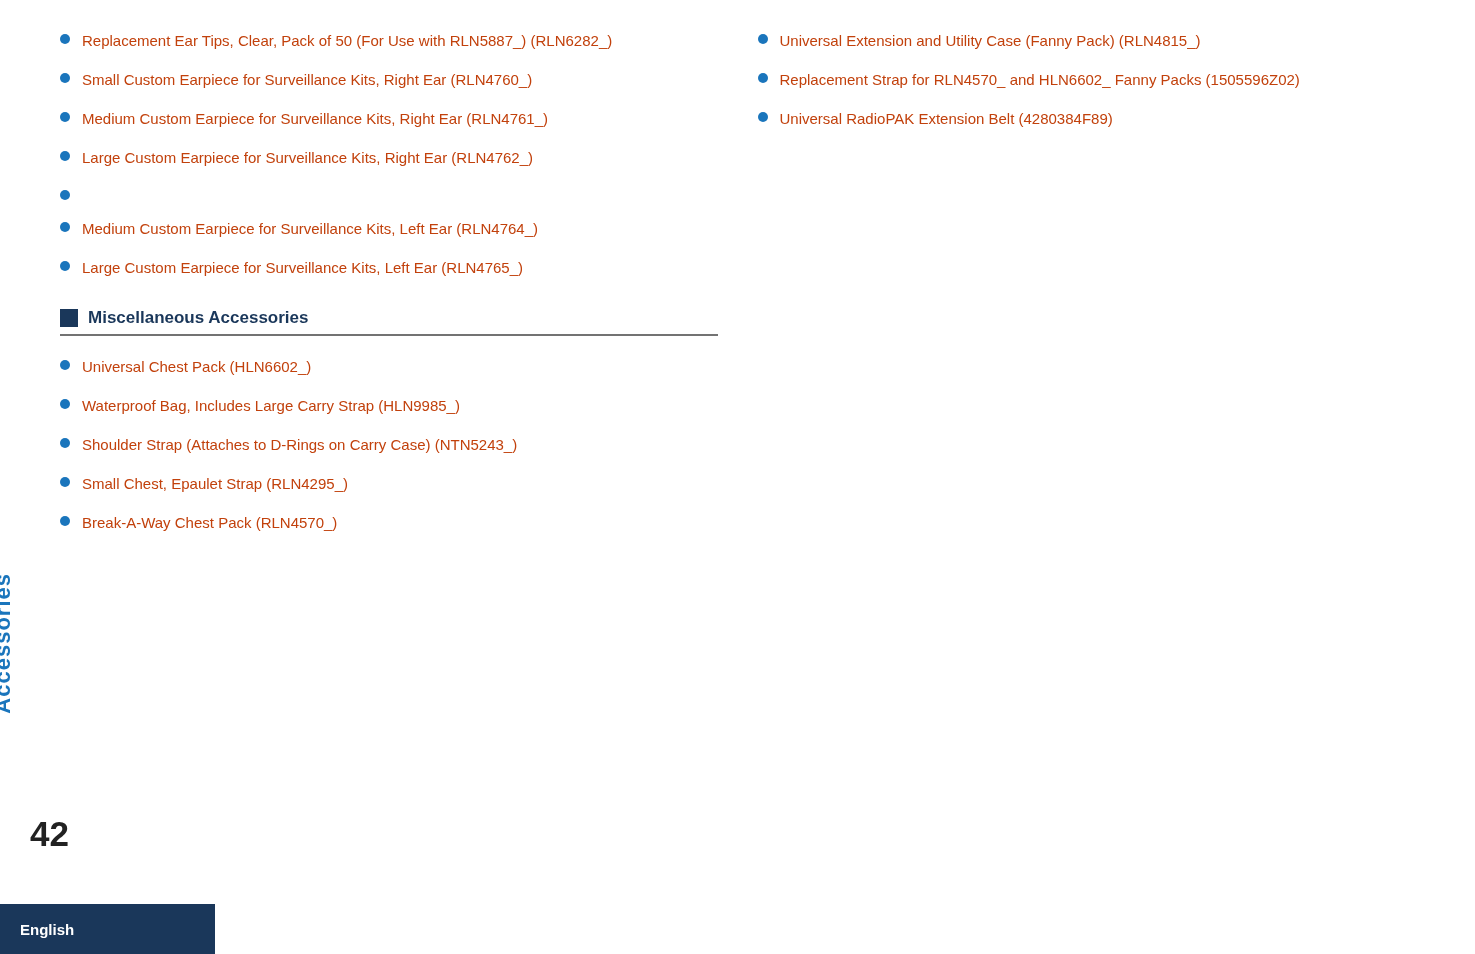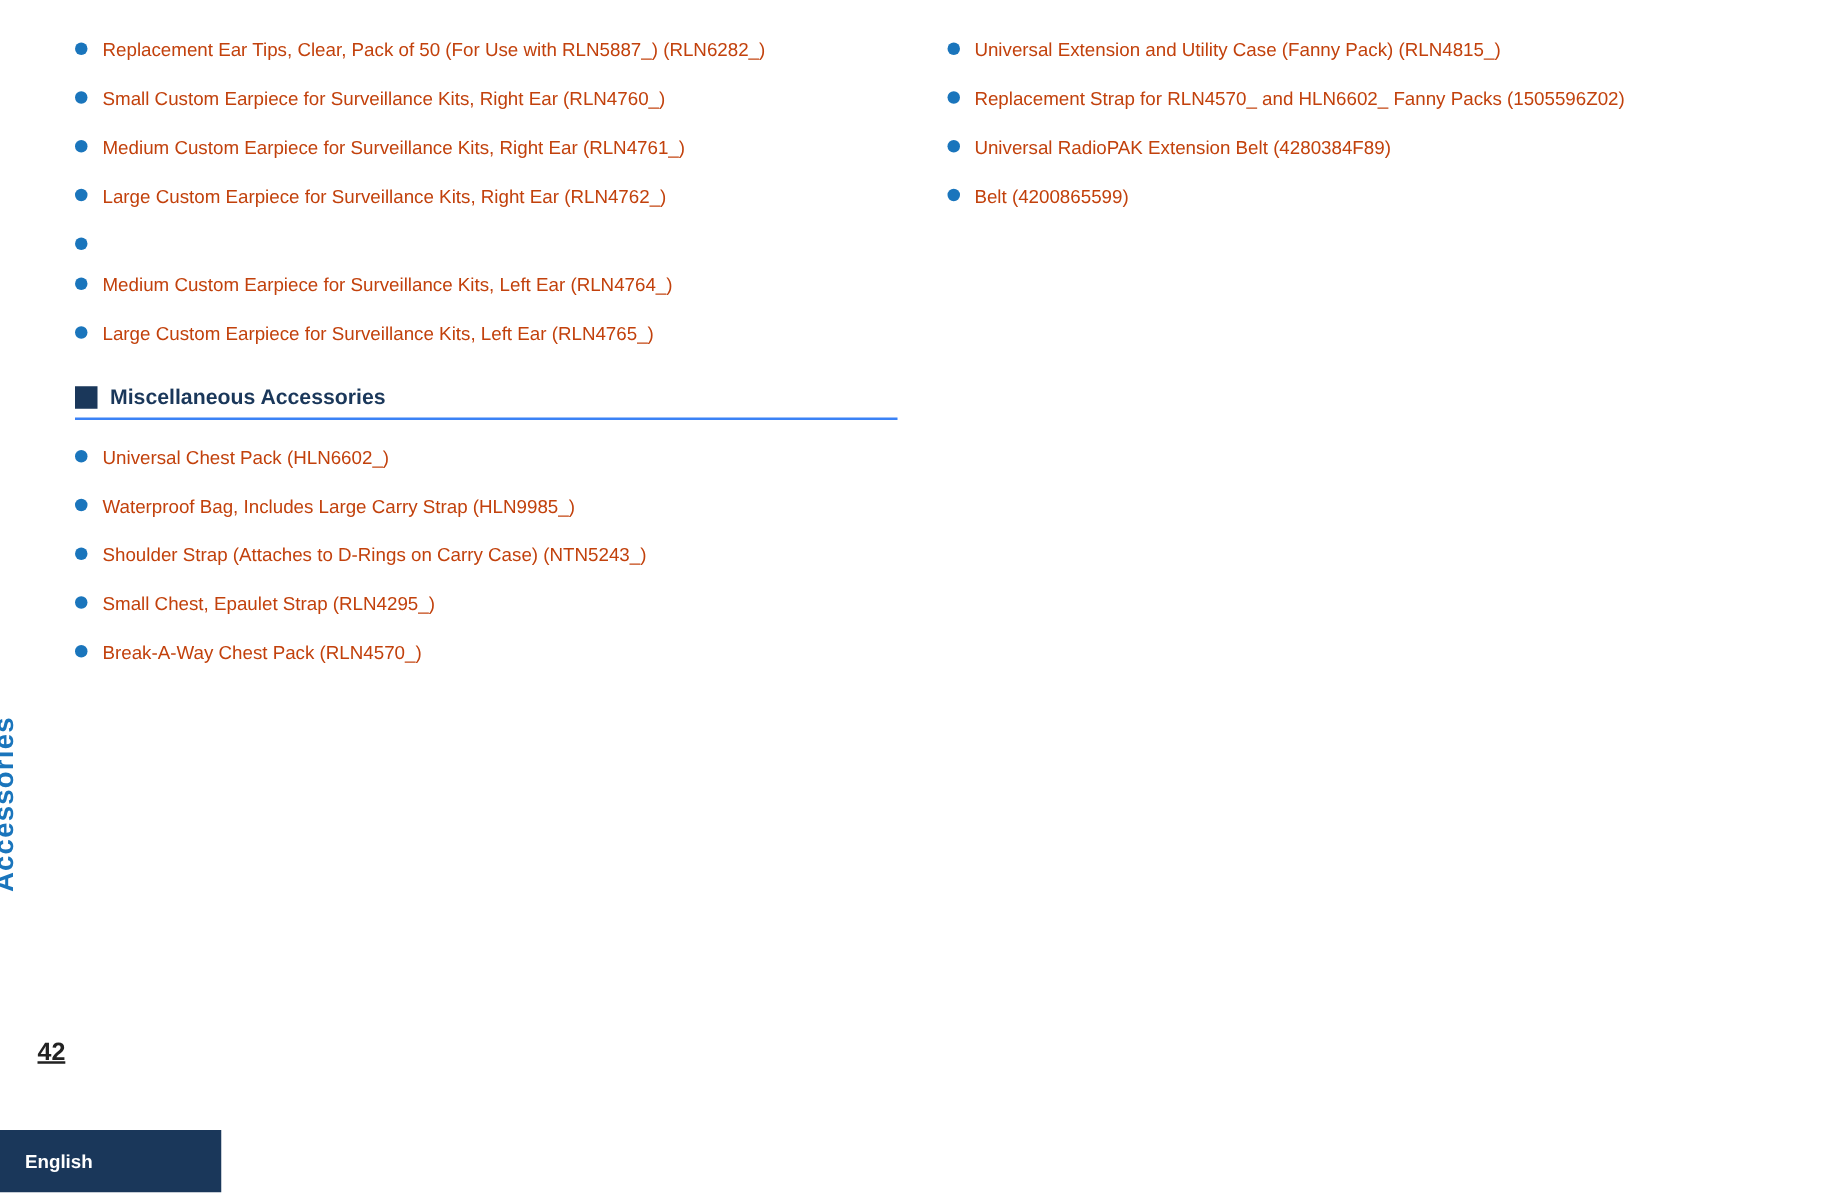"Belt (4200865599)" li { html: <li> <span></span> <span>Belt (4200865599)</span> </li> -> none }
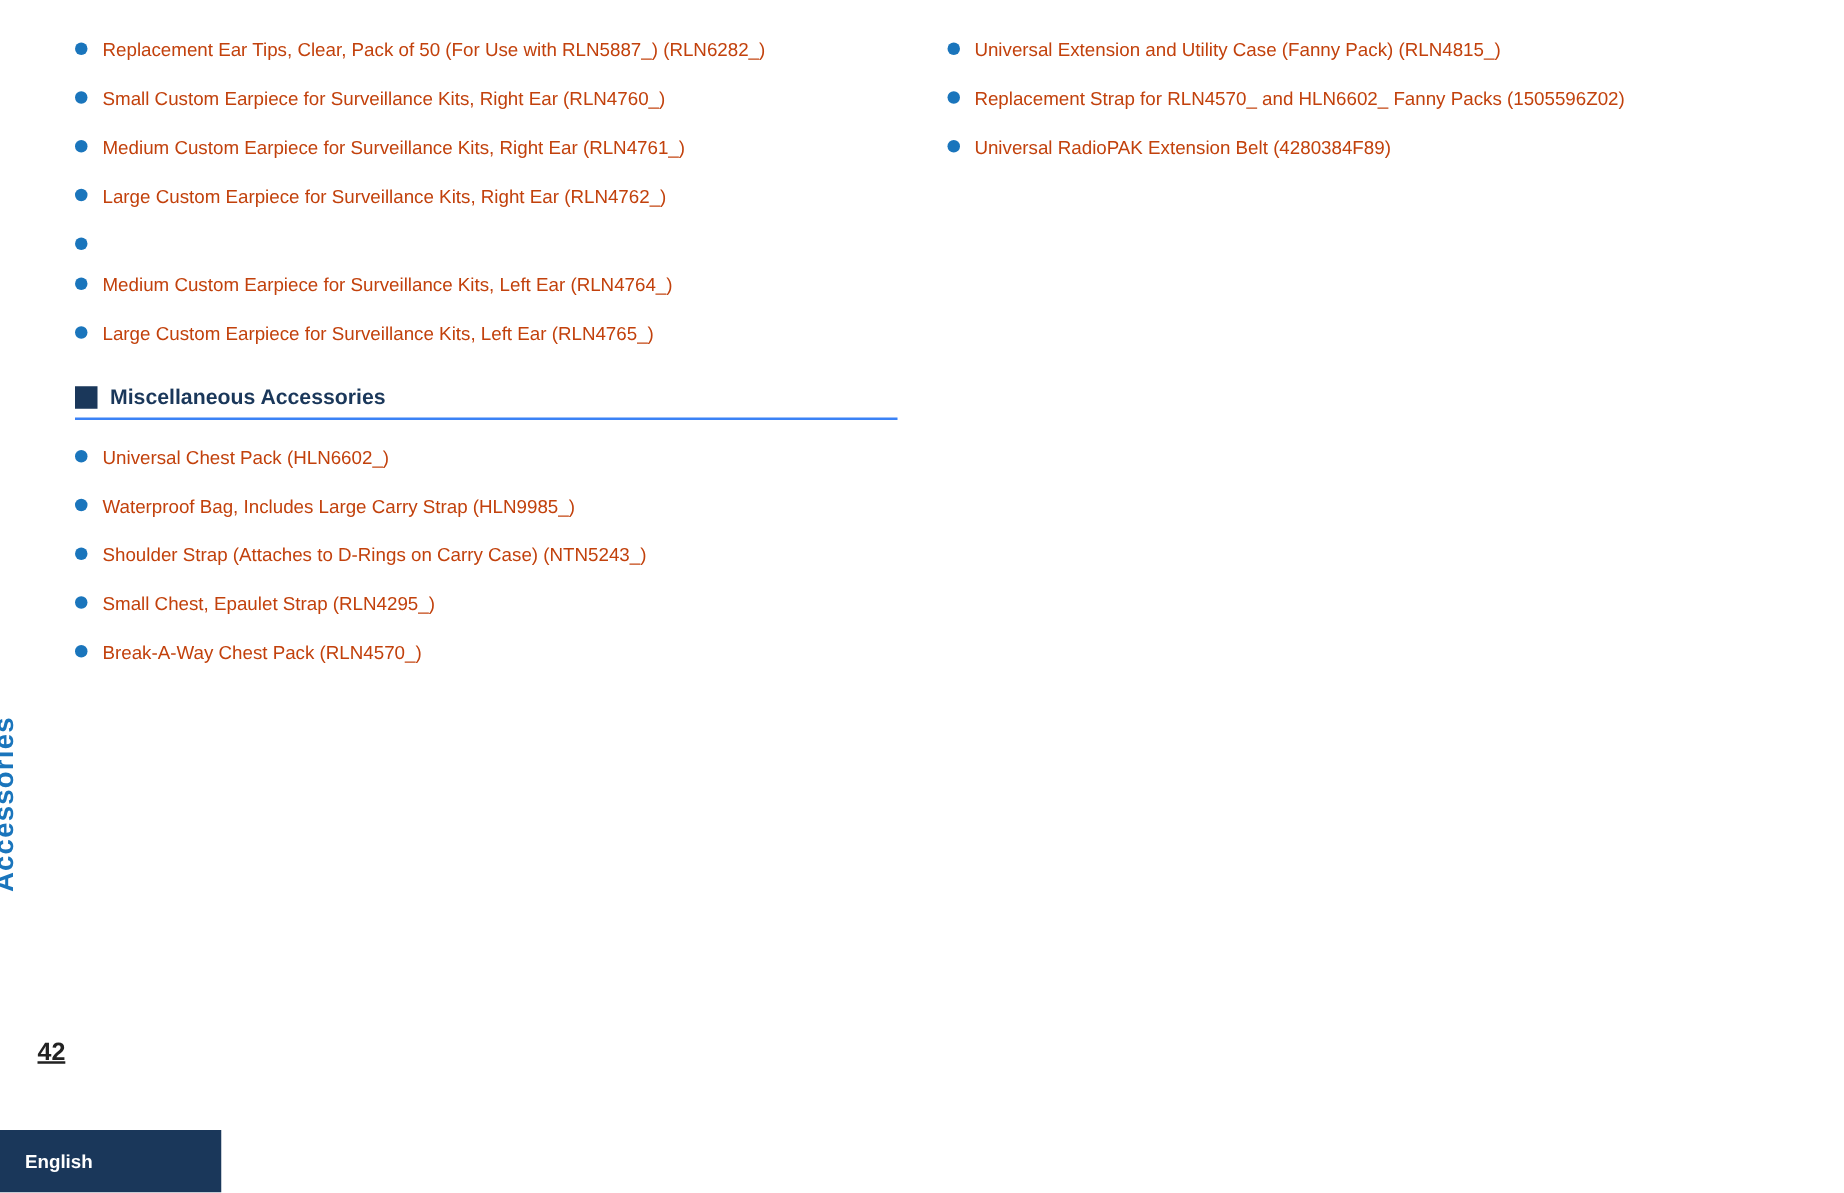"Miscellaneous Accessories" .section-header { border-bottom: 2px solid #3b82f6 -> 2px solid #737373 }
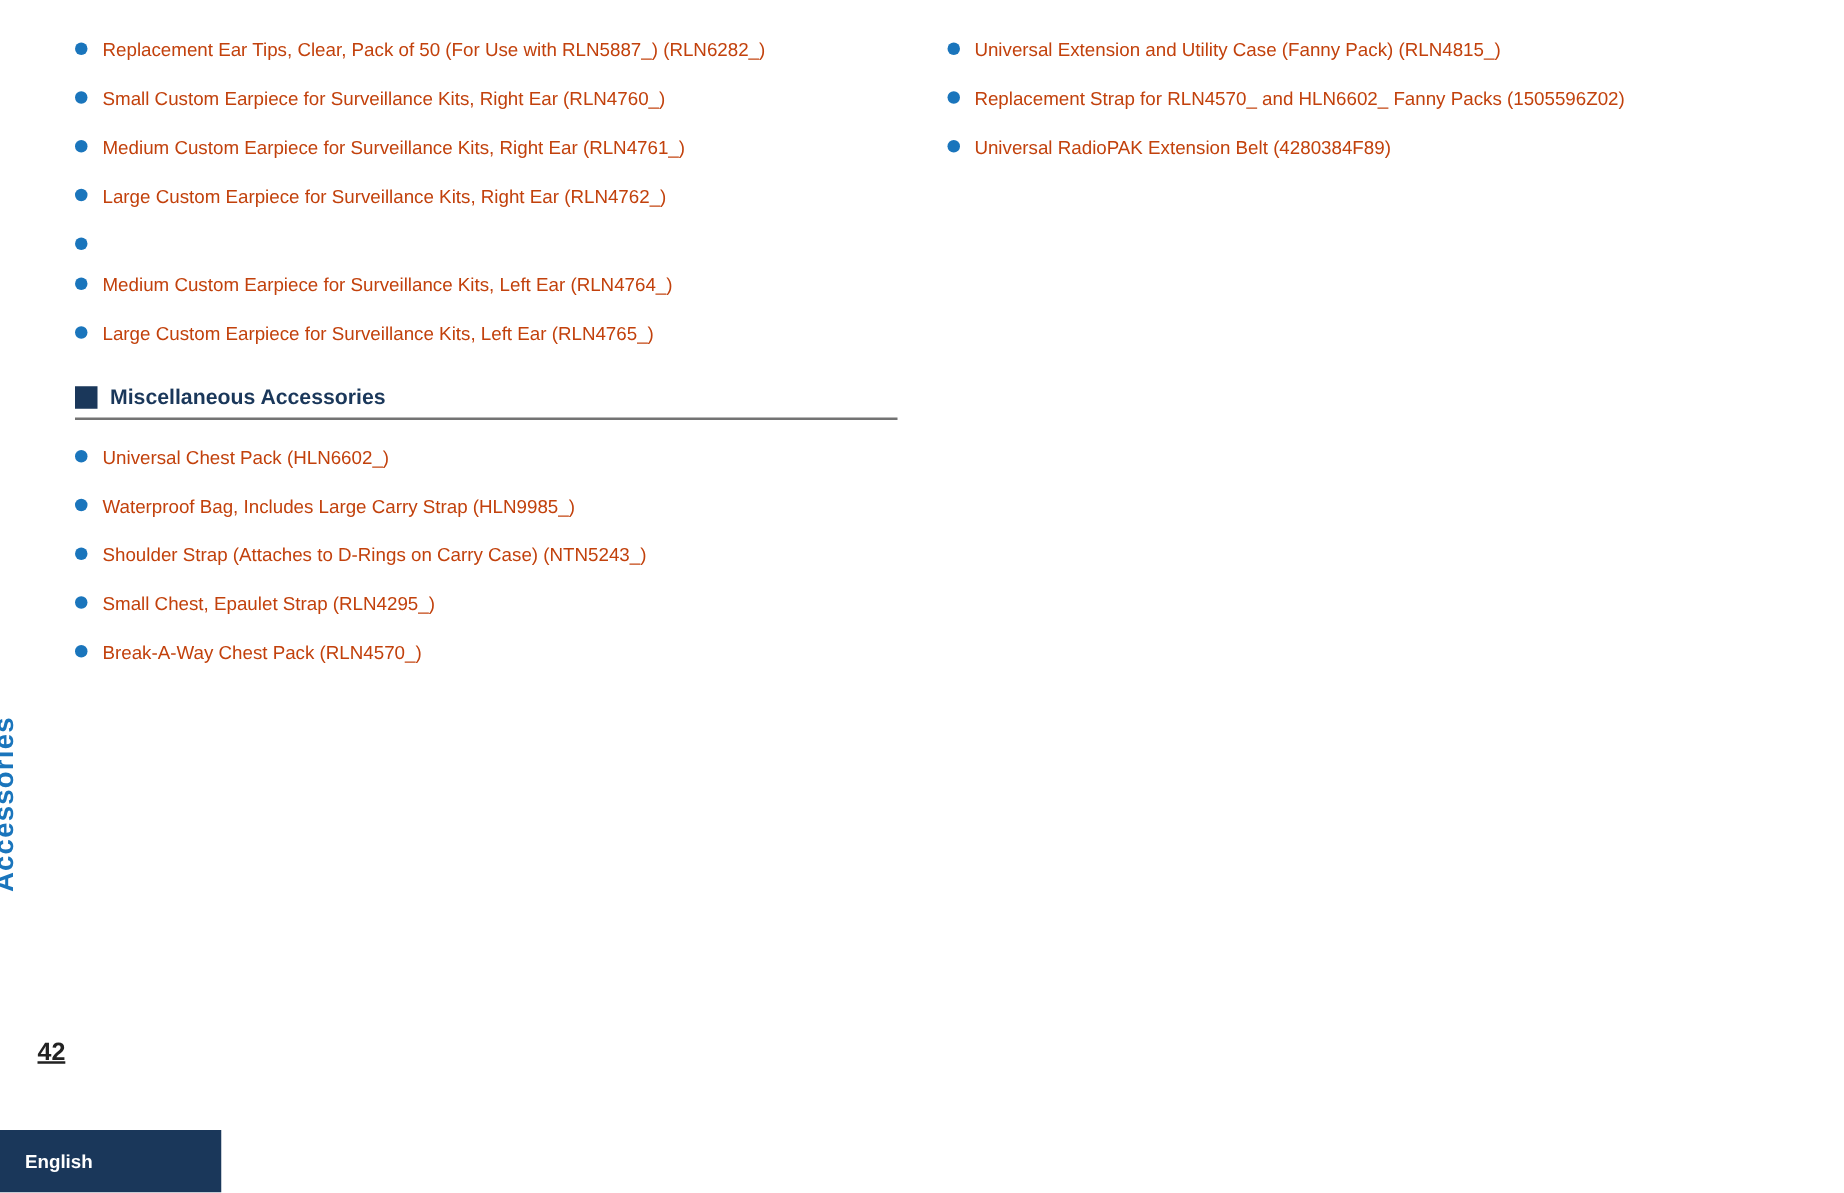"42" .page-number { font-size: 20px -> 35px; text-decoration: underline -> none }
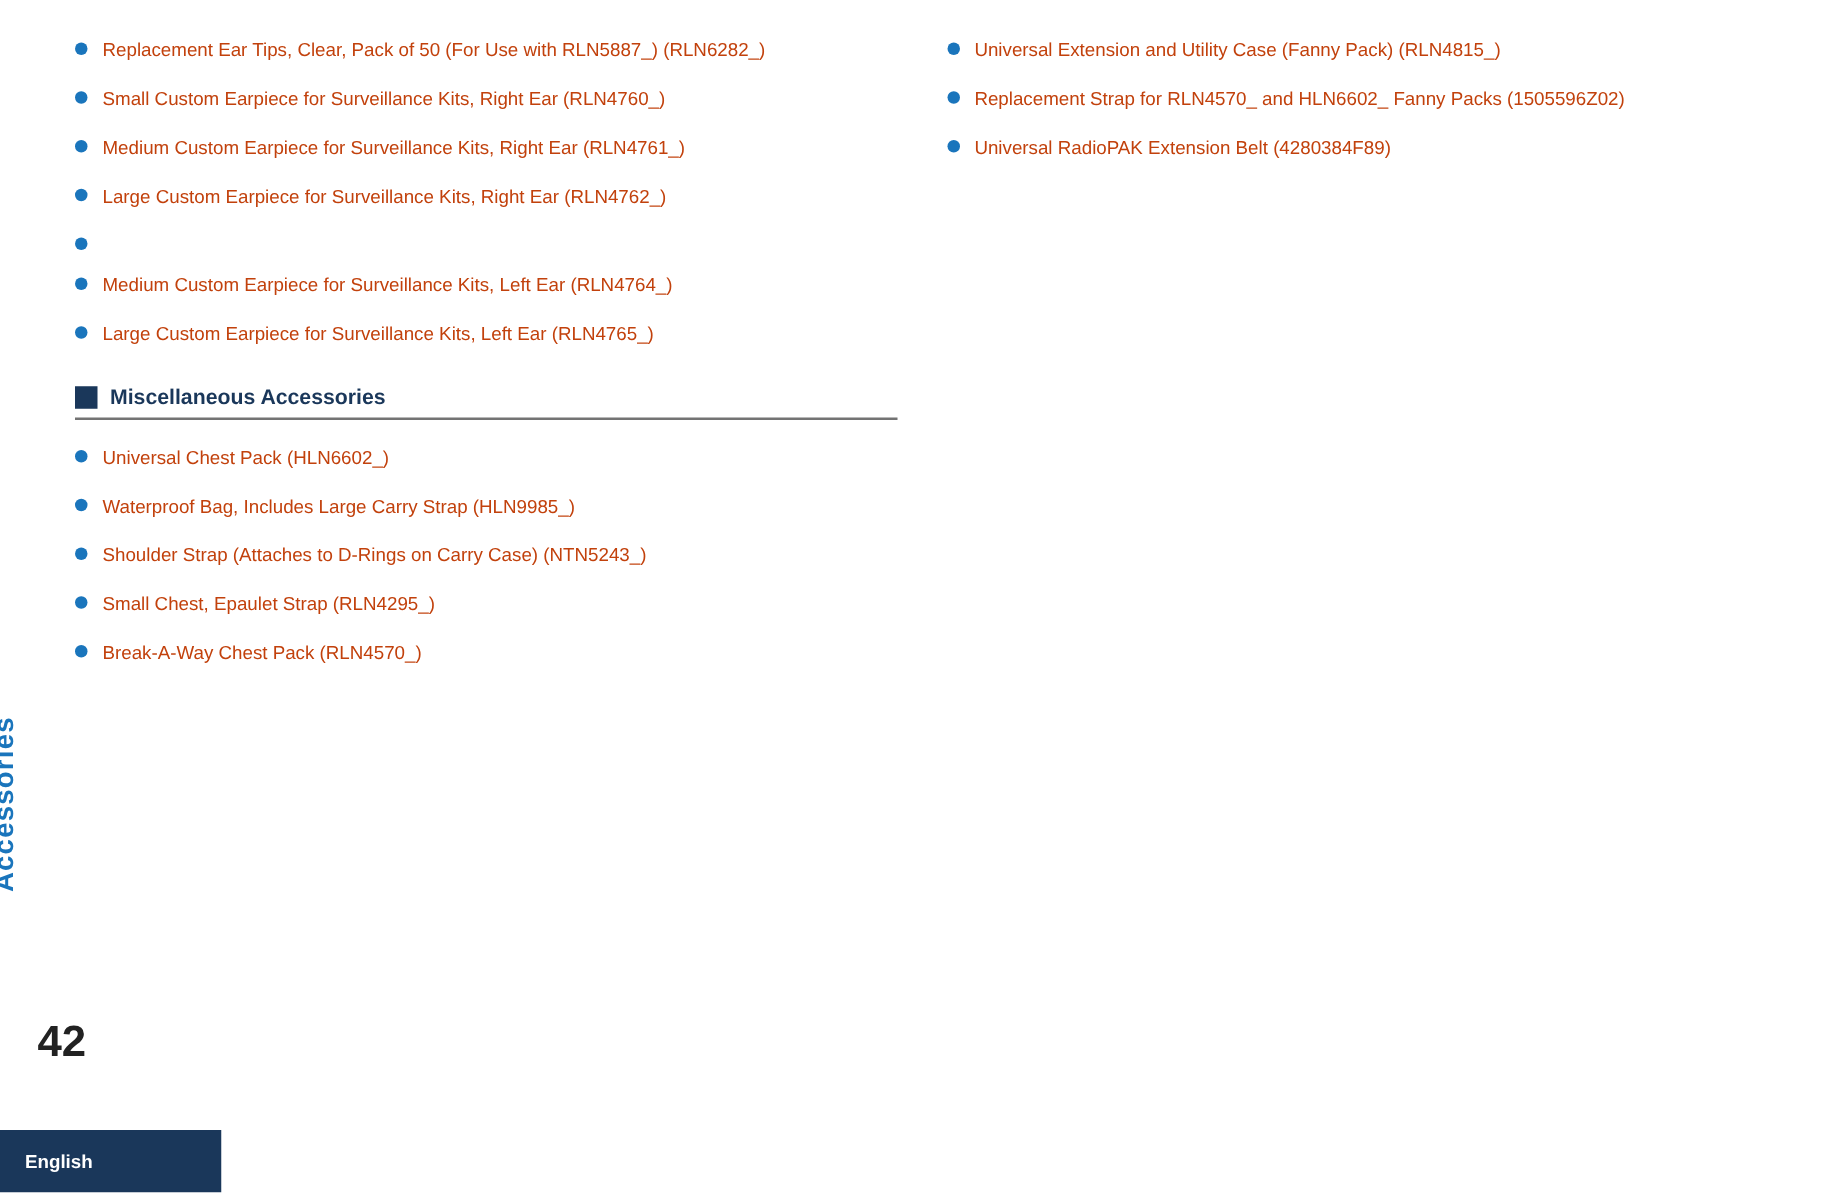"English" .footer-bar { width: 177px -> 215px }
